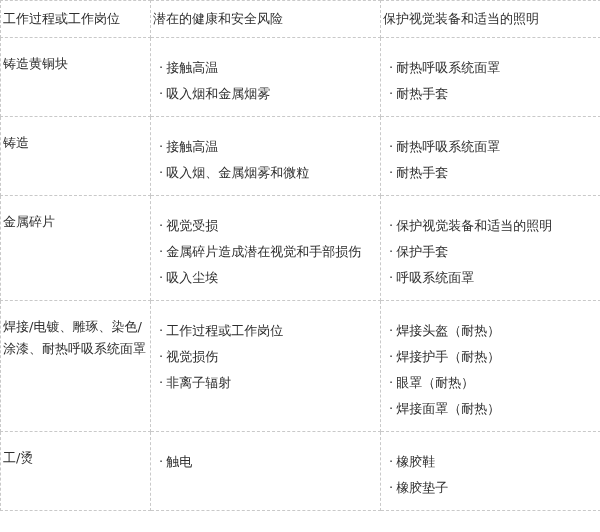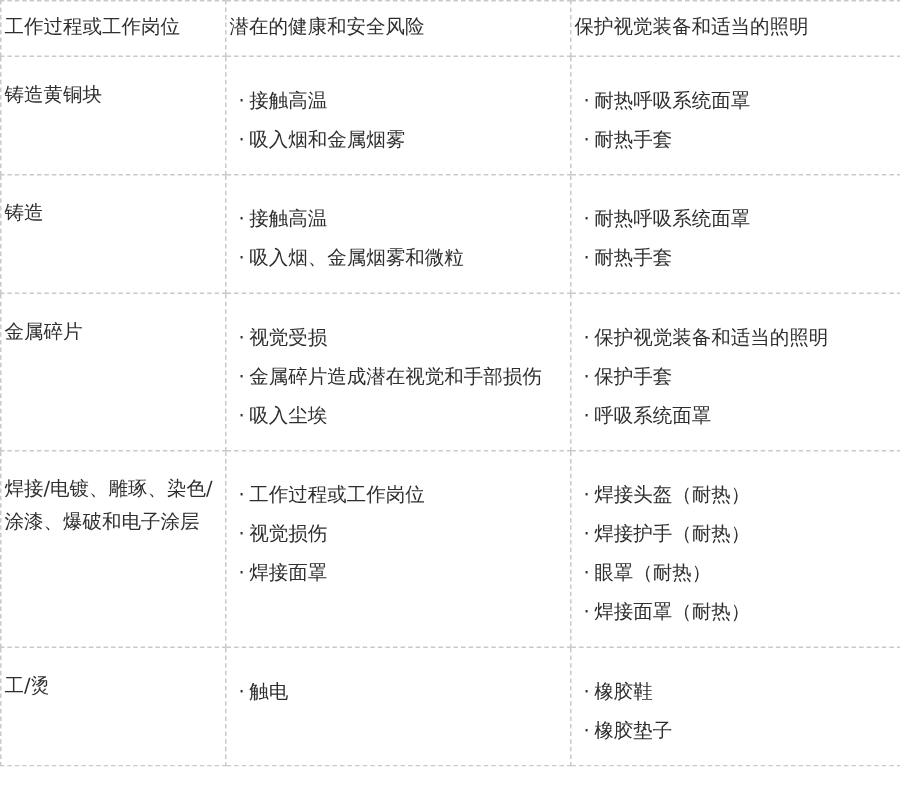"焊接/电镀、雕琢、染色/涂漆、爆破和电子涂层" td { text: 爆破和电子涂层 -> 耐热呼吸系统面罩 }
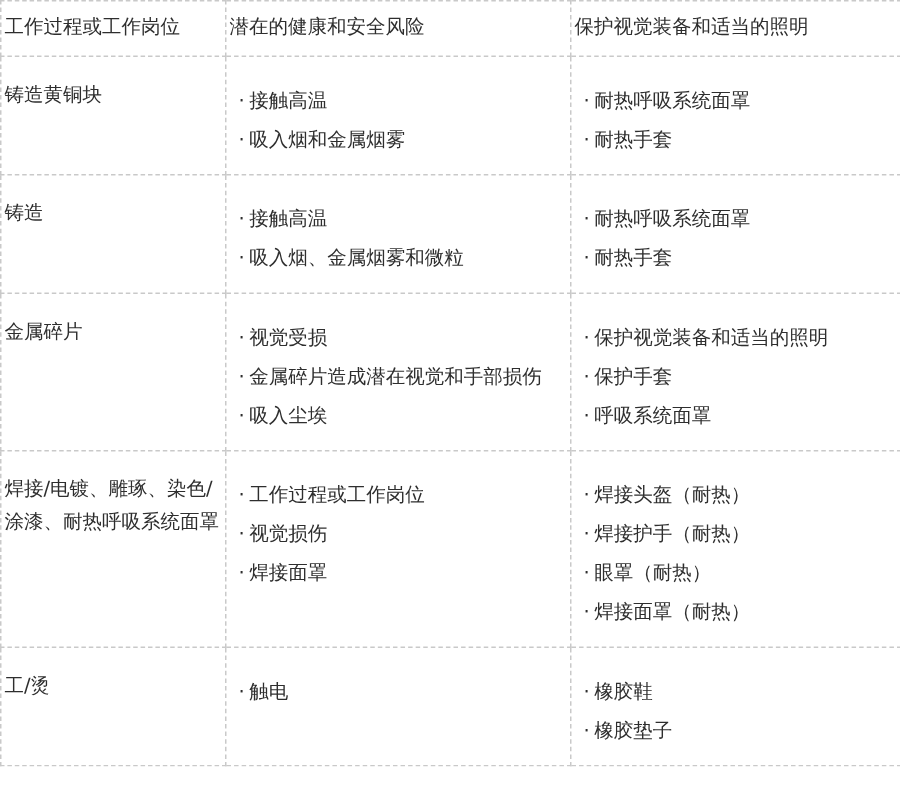"焊接面罩" span { text: 焊接面罩 -> 非离子辐射 }
